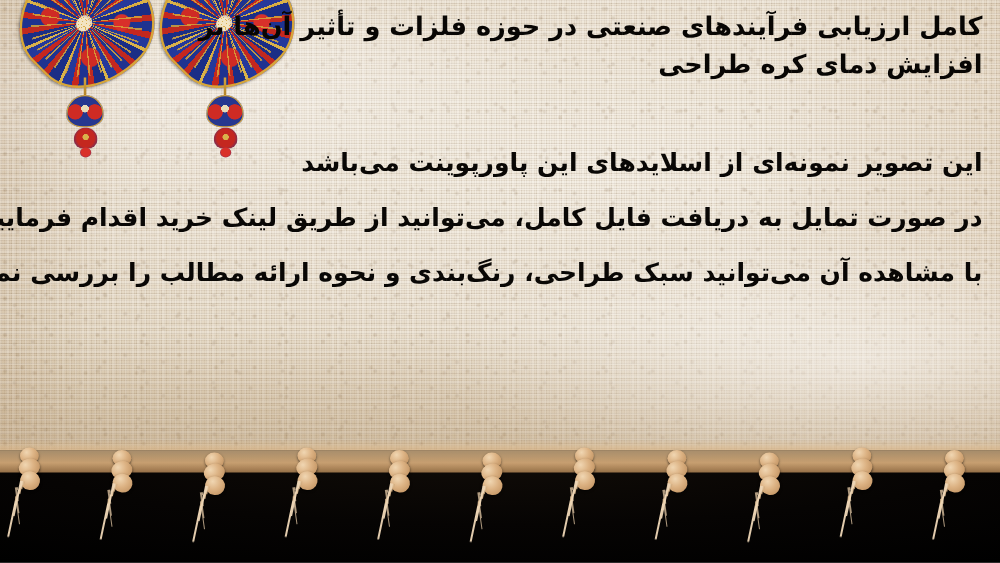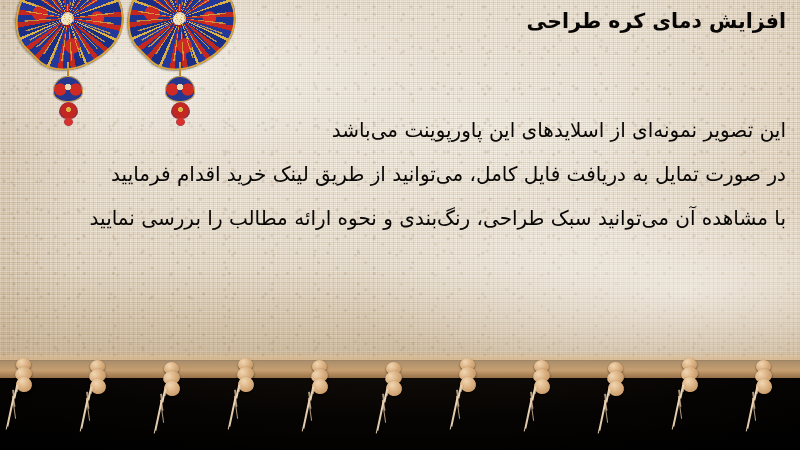"کامل ارزیابی فرآیندهای صنعتی در" span.l1 { html: none -> <span>کامل ارزیابی فرآیندهای صنعتی در حوزه فلزات و تأثیر آن‌ها بر</span> }
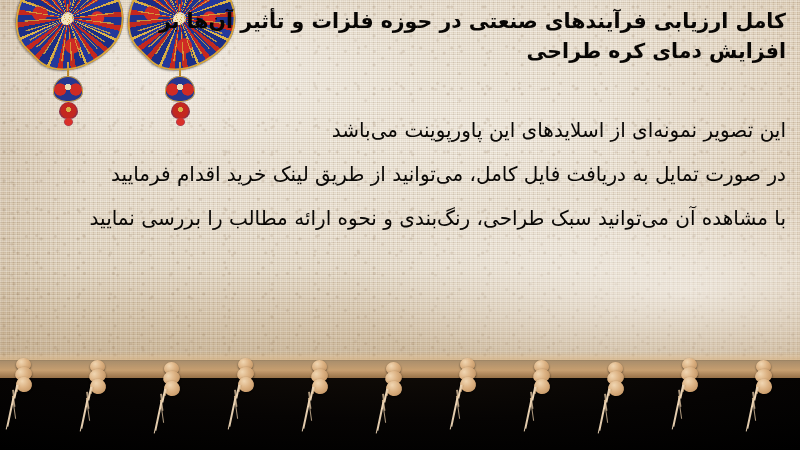"این تصویر نمونه‌ای از اسلایدهای" #body { font-weight: normal -> bold }
